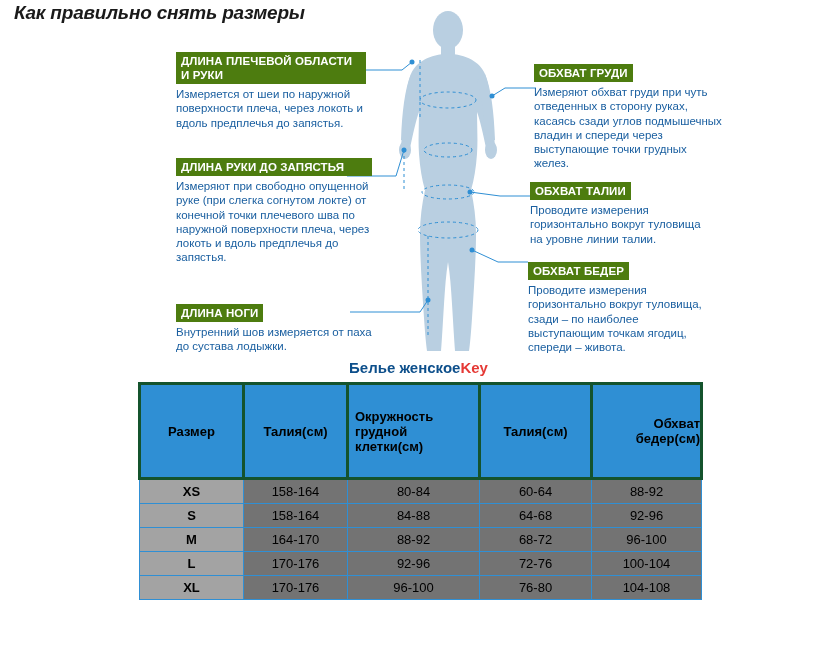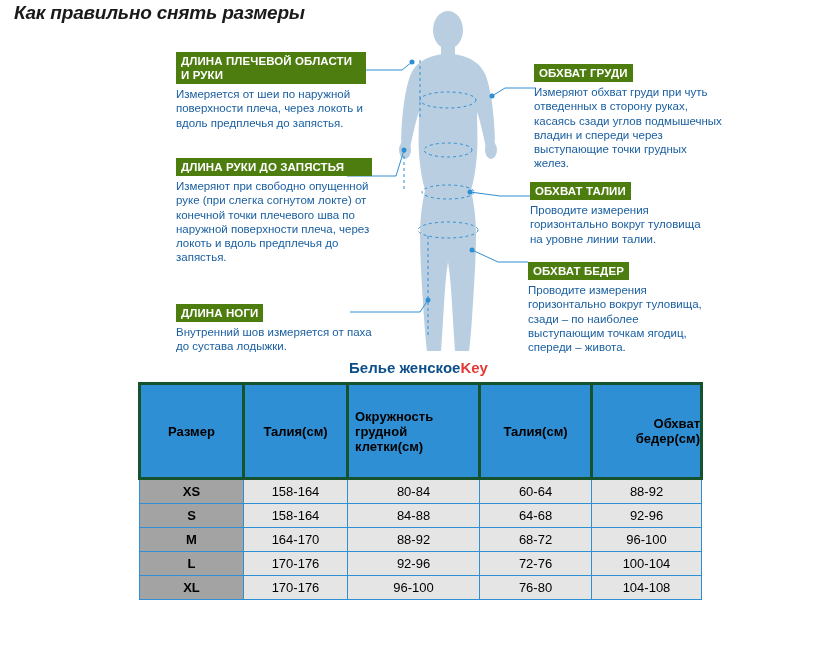"158-164" .size-table tbody td { background: #e5e5e5 -> #737373 }
